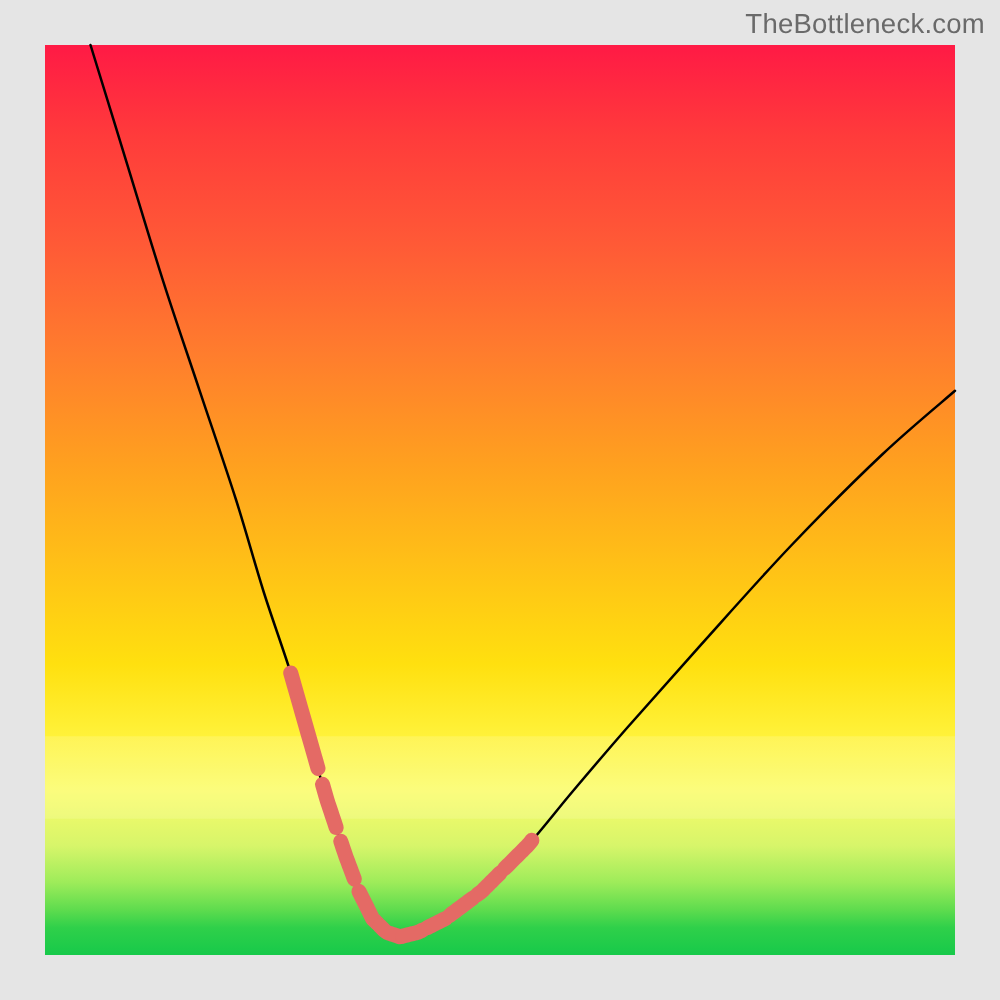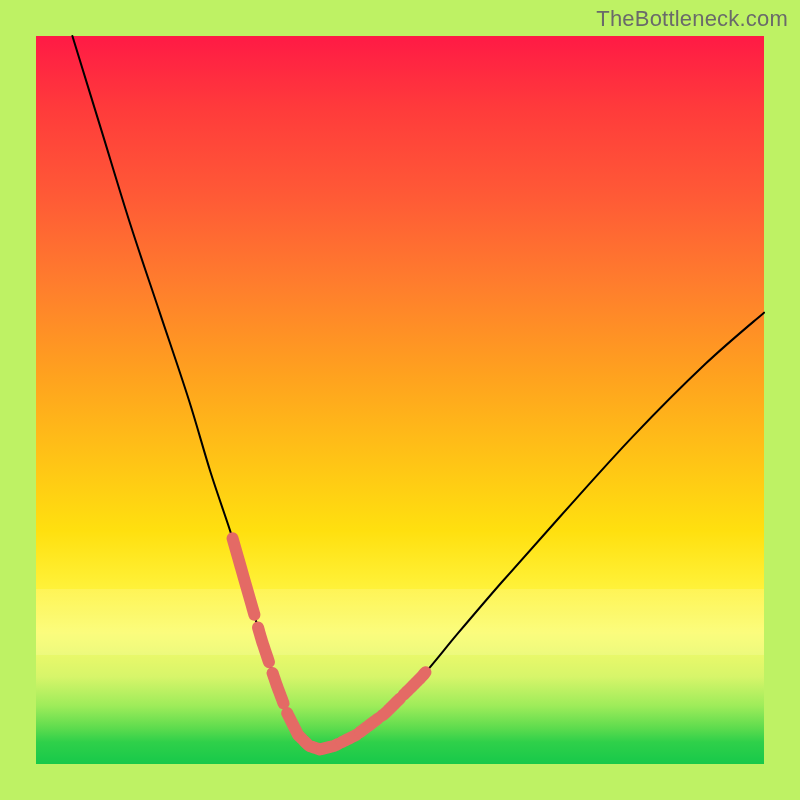"TheBottleneck.com" .frame { background: #bef264 -> #e5e5e5 }
